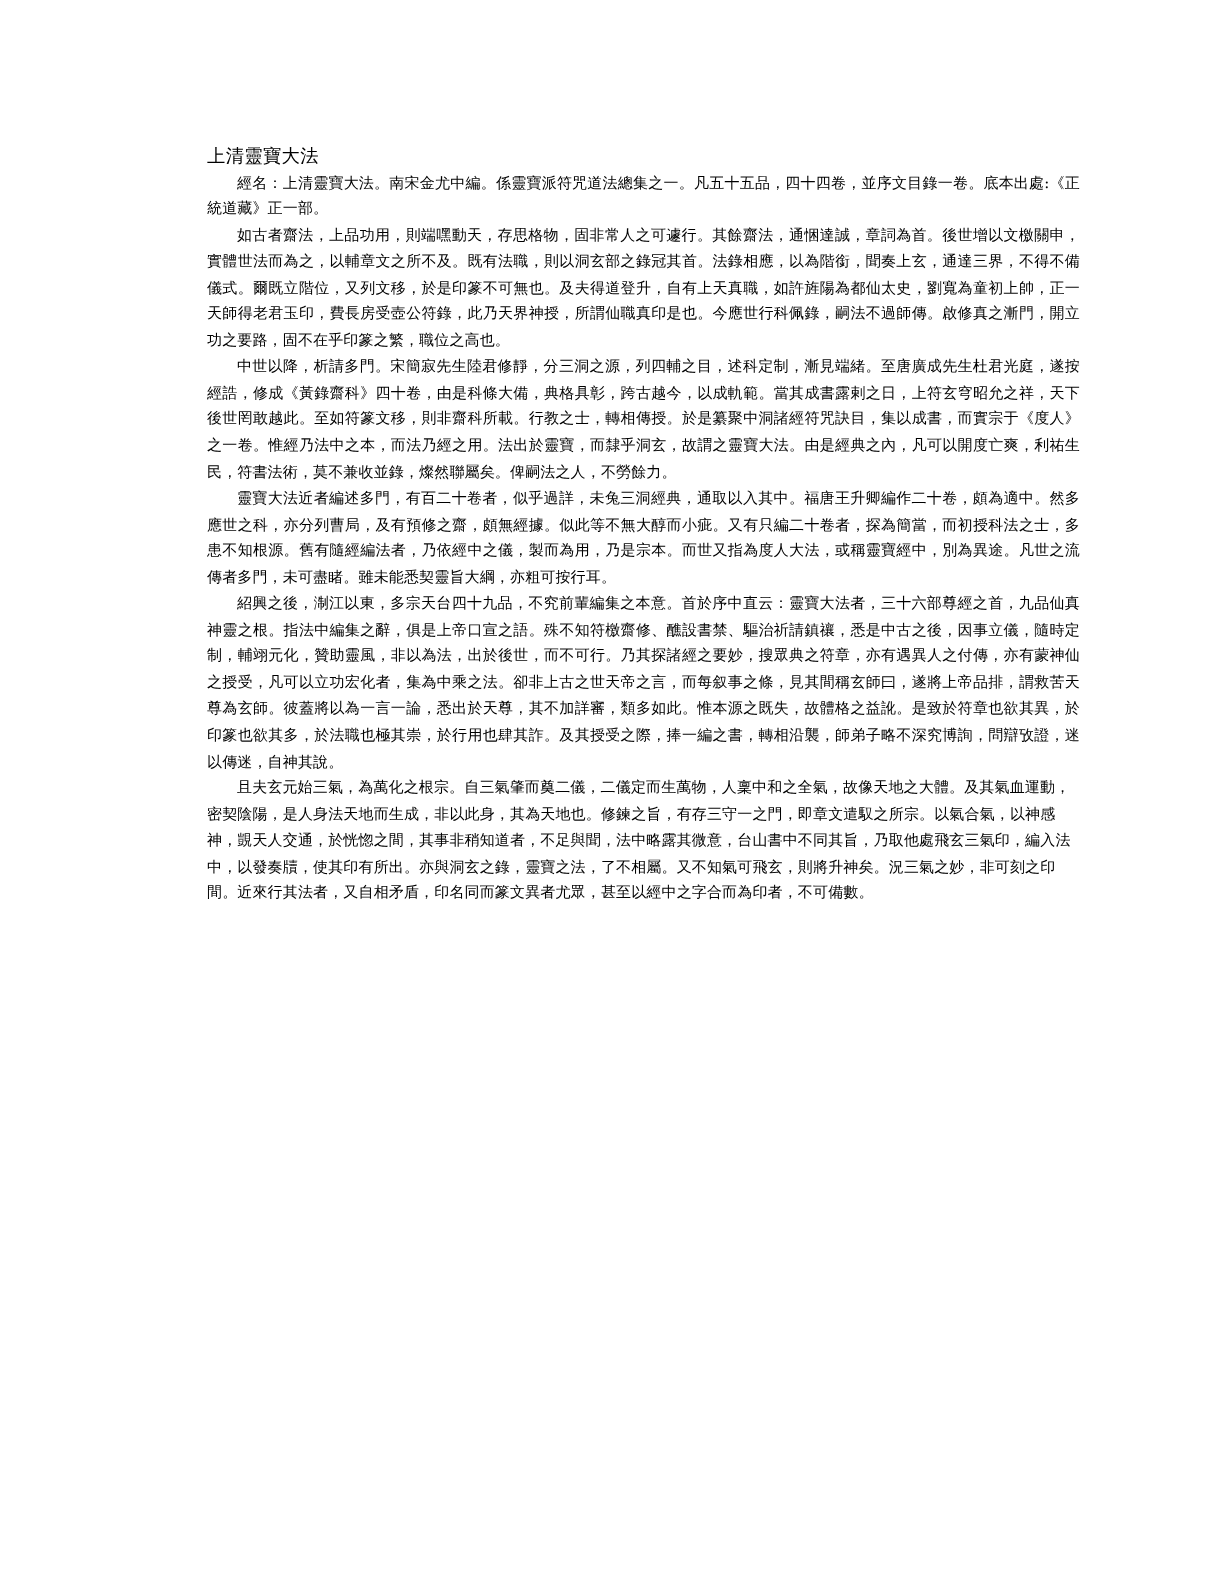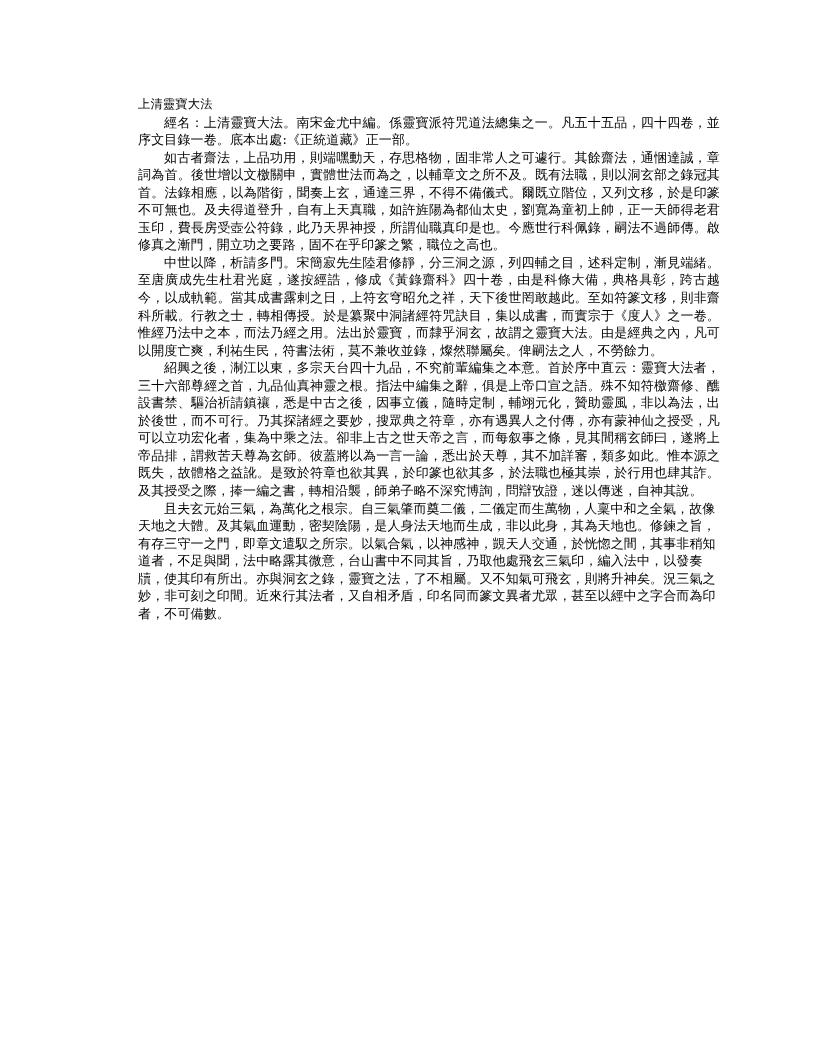"經名：上清靈寶大法。南宋金尤中編。係靈寶派符咒道法總集之一。凡五十五品，四十四卷" p.para { font-size: 13px -> 10px }
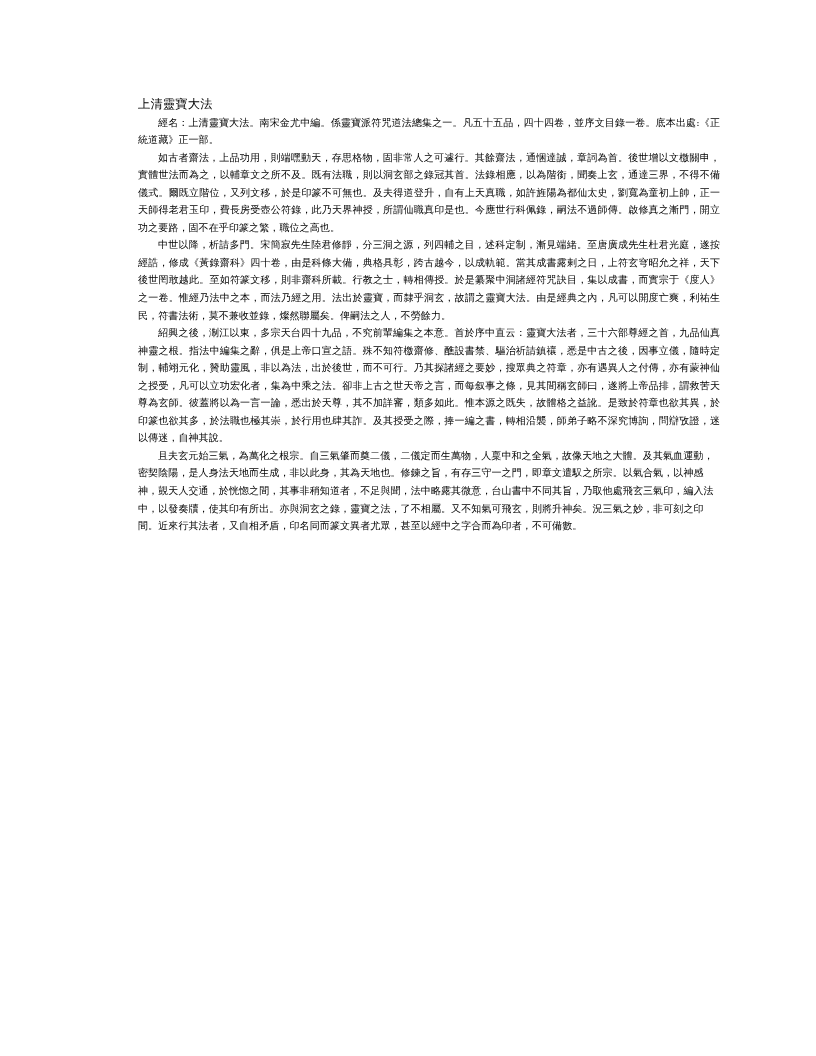"靈寶大法近者編述多門，有百二十卷者，似乎過詳，未兔三洞經典，通取以入其中。福唐王" p.para { html: none -> <p>靈寶大法近者編述多門，有百二十卷者，似乎過詳，未兔三洞經典，通取以入其中。福唐王升卿編作二十卷，頗為適中。然多應世之科，亦分列曹局，及有預修之齋，頗無經據。似此等不無大醇而小疵。又有只編二十卷者，探為簡當，而初授科法之士，多患不知根源。舊有隨經編法者，乃依經中之儀，製而為用，乃是宗本。而世又指為度人大法，或稱靈寶經中，別為異途。凡世之流傳者多門，未可盡睹。雖未能悉契靈旨大綱，亦粗可按行耳。</p> }
